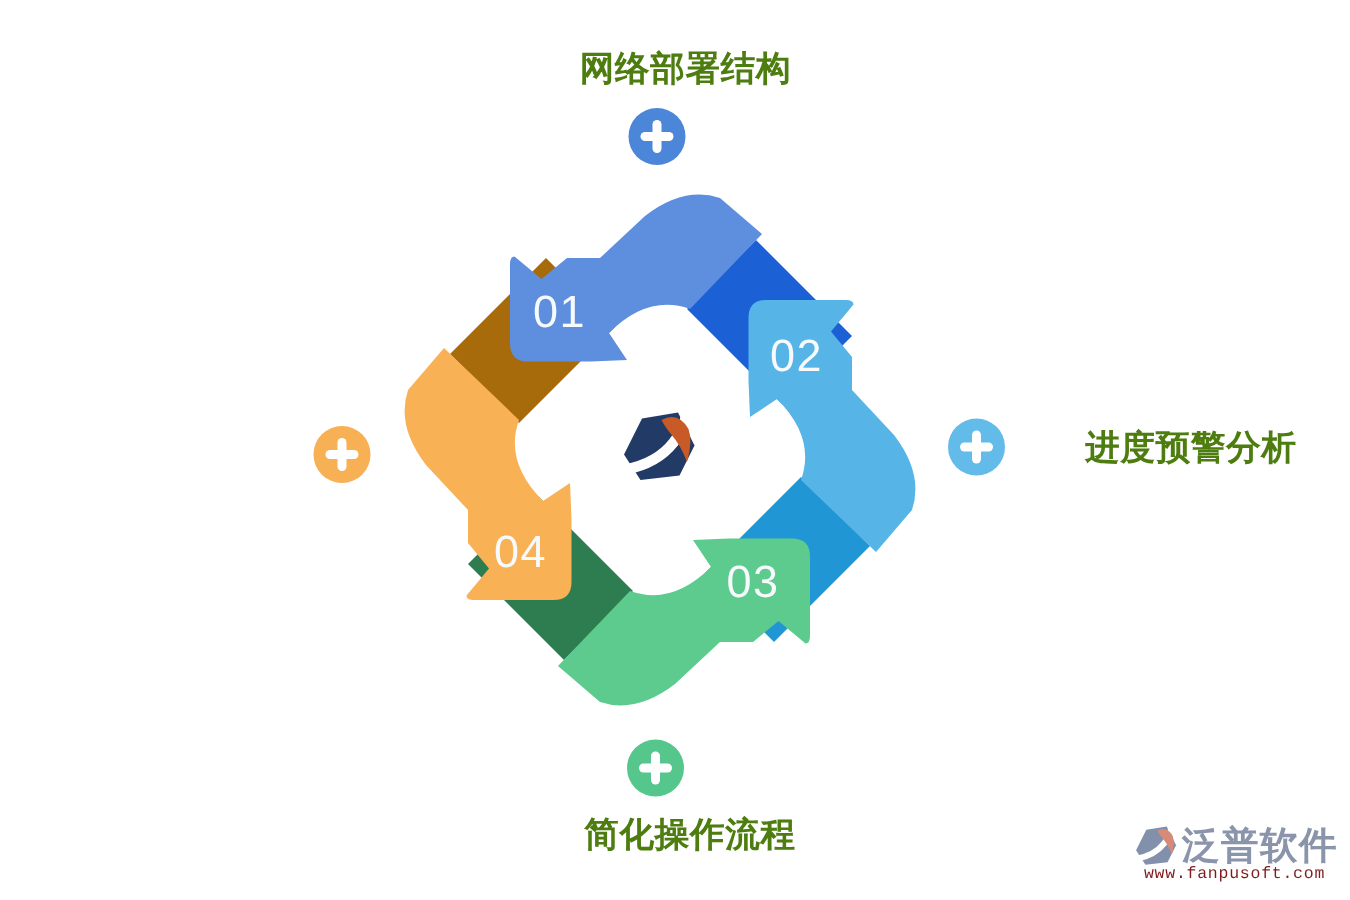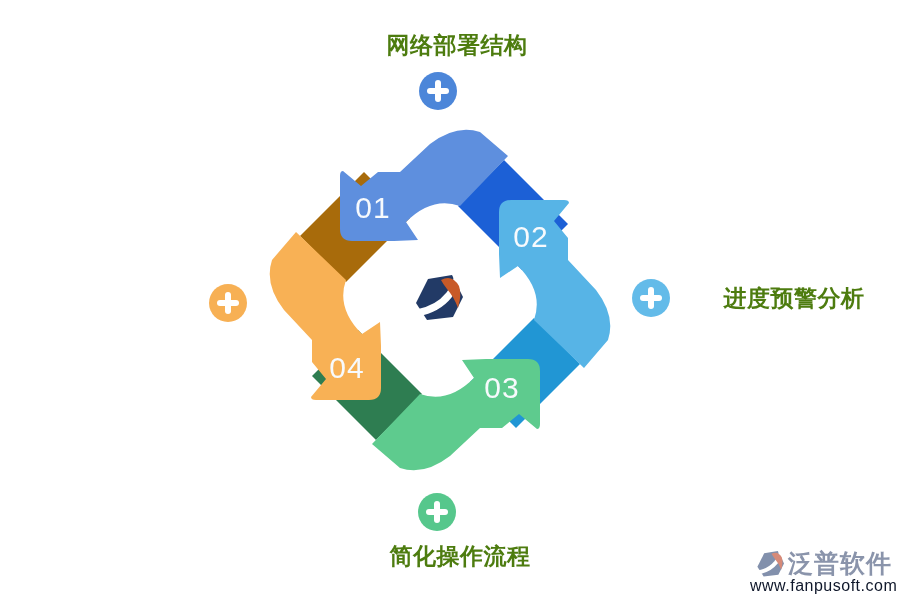"www.fanpusoft.com" .wm-url { color: #0f172a -> #7f1d1d; font-family: none -> Liberation Mono, monospace; font-size: 16px -> 11px }
